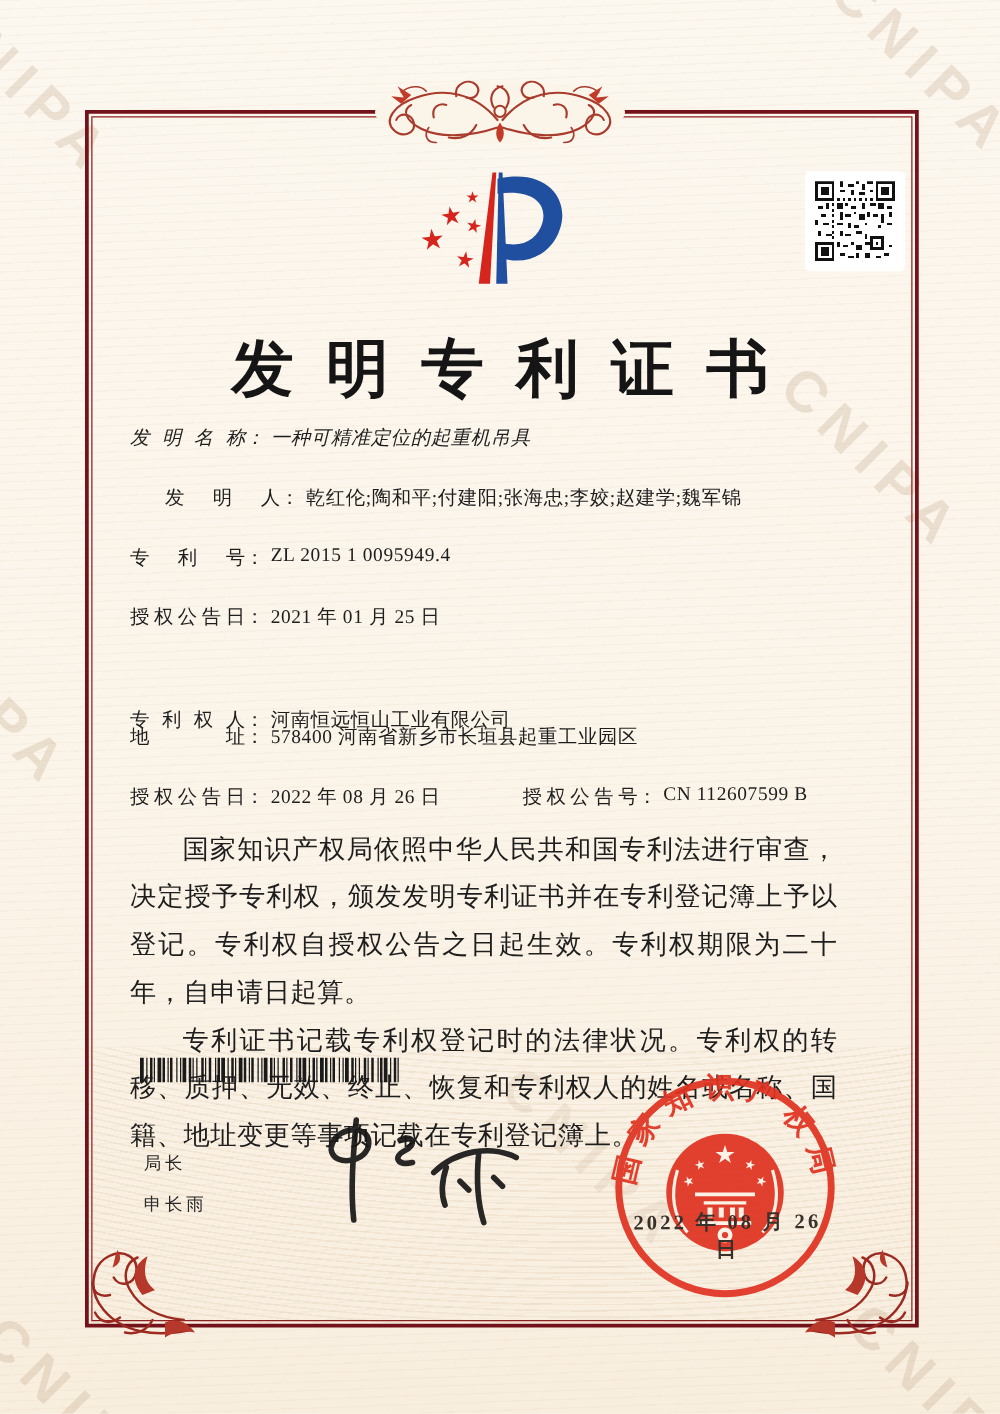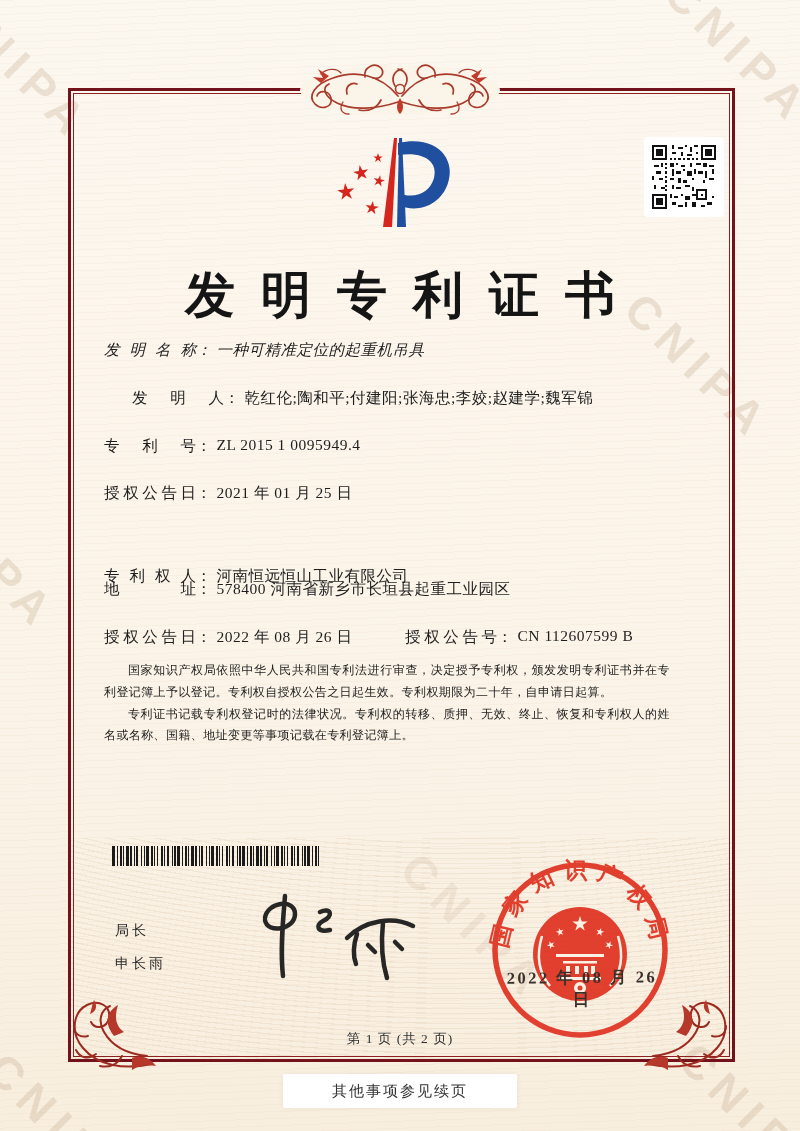"授权公告号： CN 112607599 B" .row2 { left: 301px -> 314px }
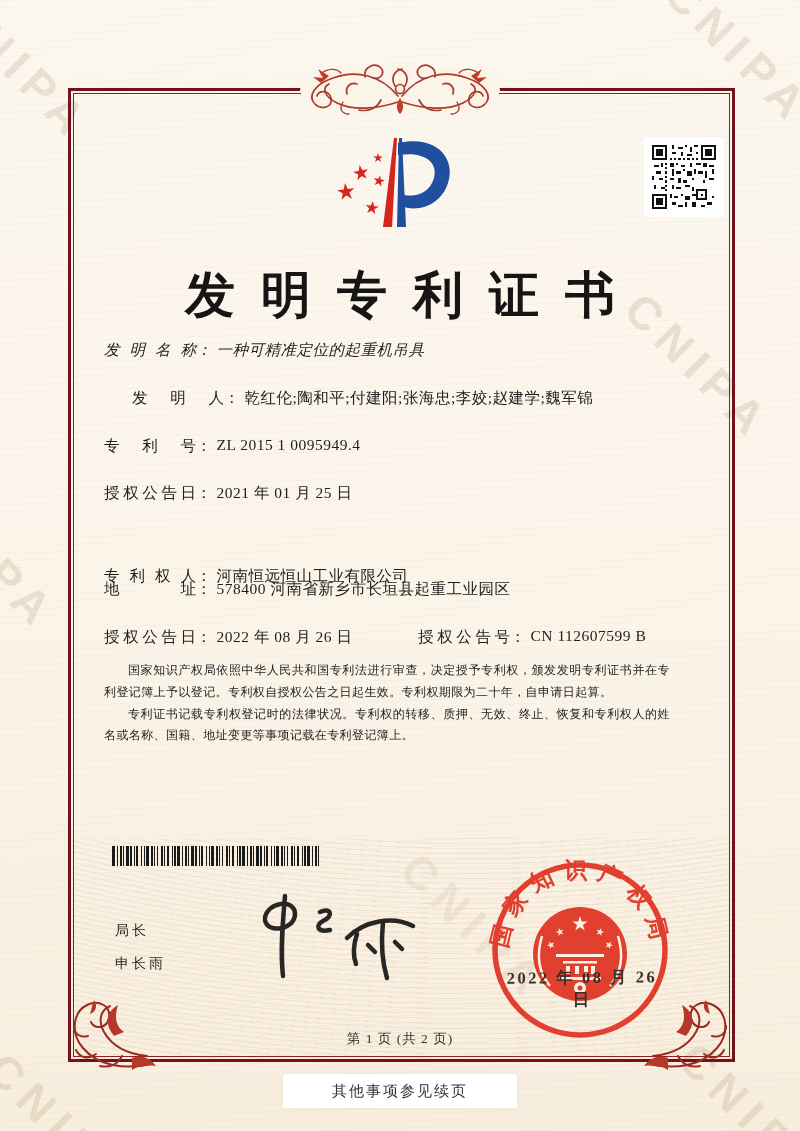"国家知识产权局依照中华人民共和国专利法进行审查，决定授予专利权，颁发发明专利证书" .body-text { font-size: 12px -> 21px }
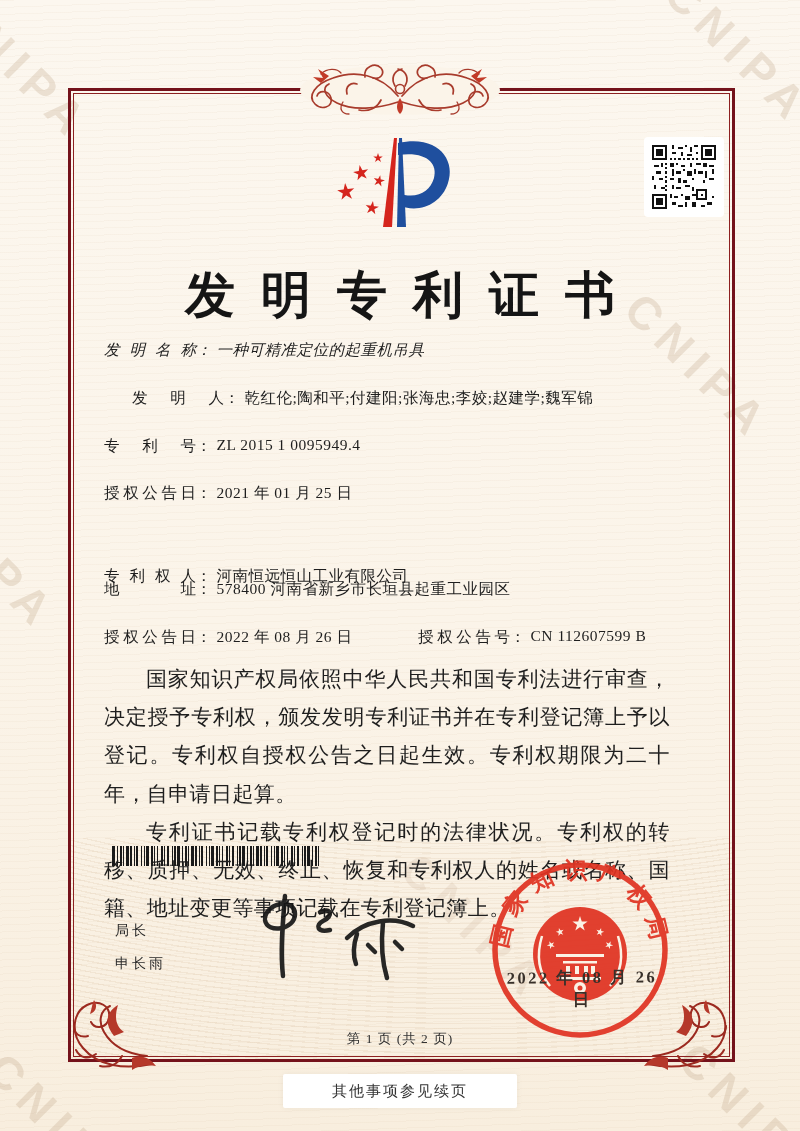"第 1 页 (共 2" div.page-info { html: <div>第 1 页 (共 2 页)</div> -> none }
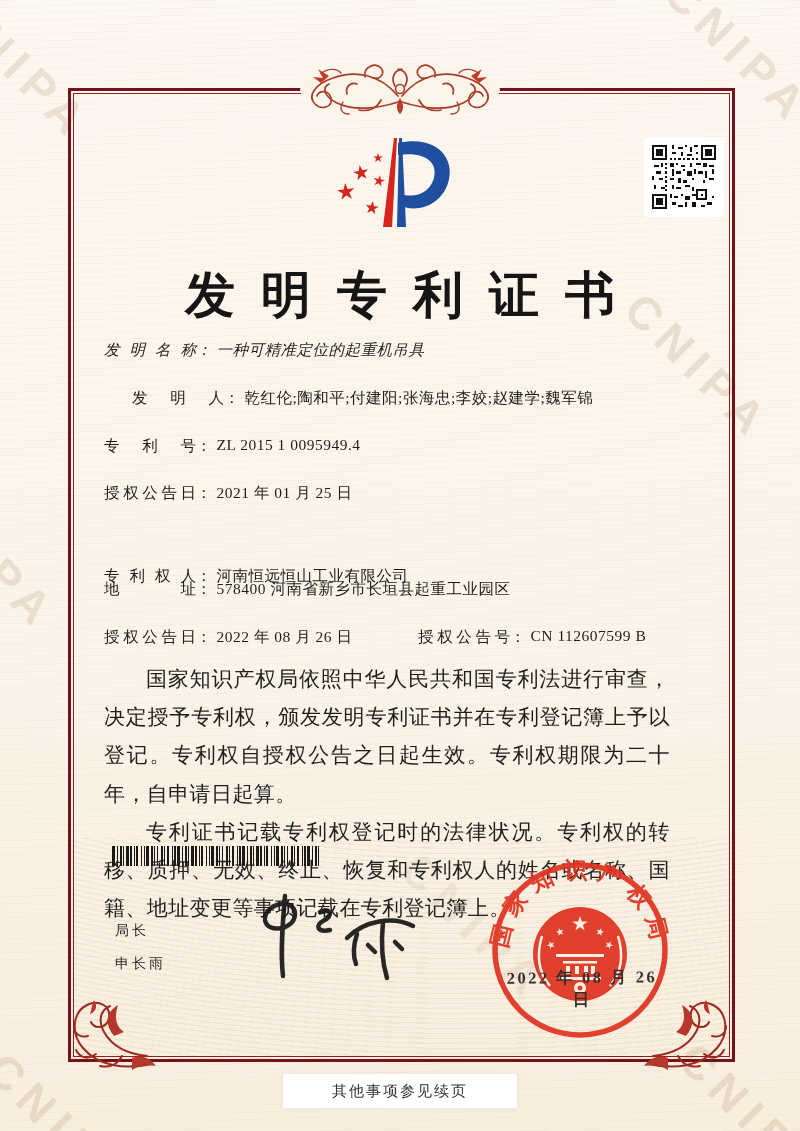"其他事项参见续页" div.footer-note { html: <div>其他事项参见续页</div> -> none }
